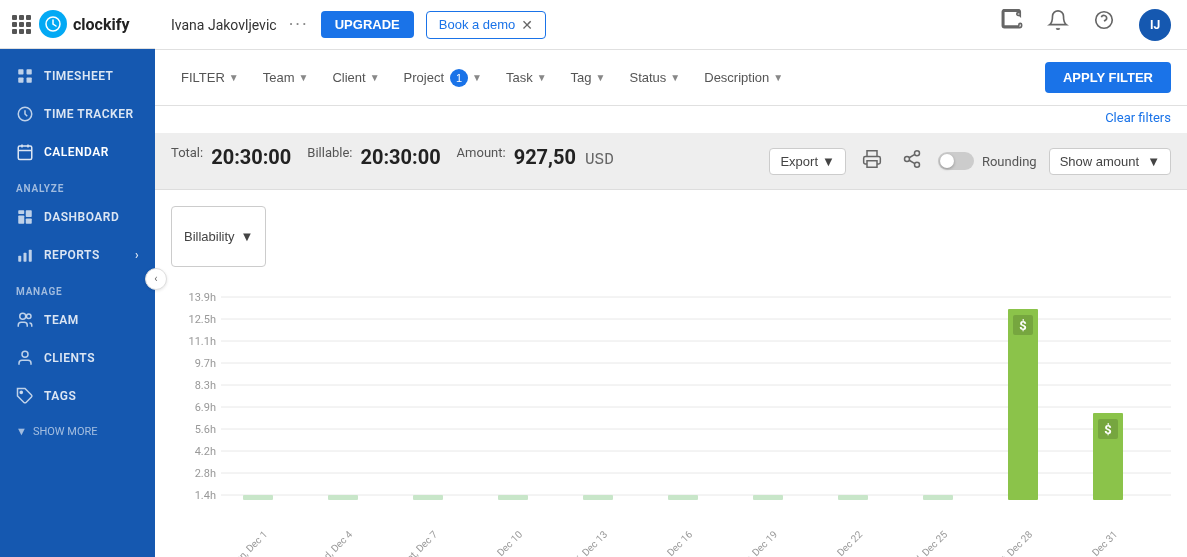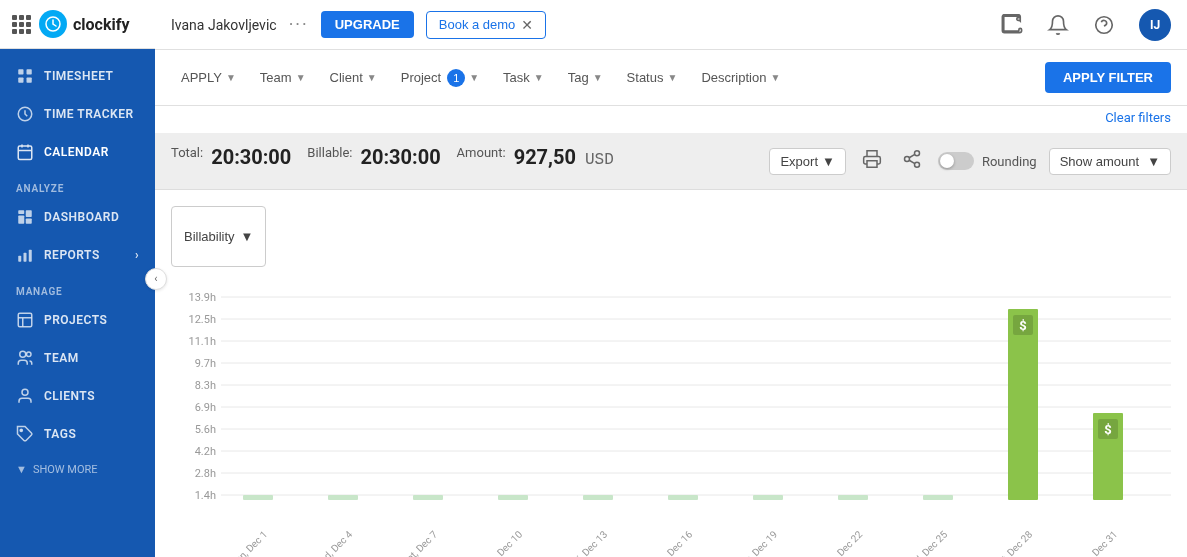"IJ" .header-icons { align-items: center -> flex-start }
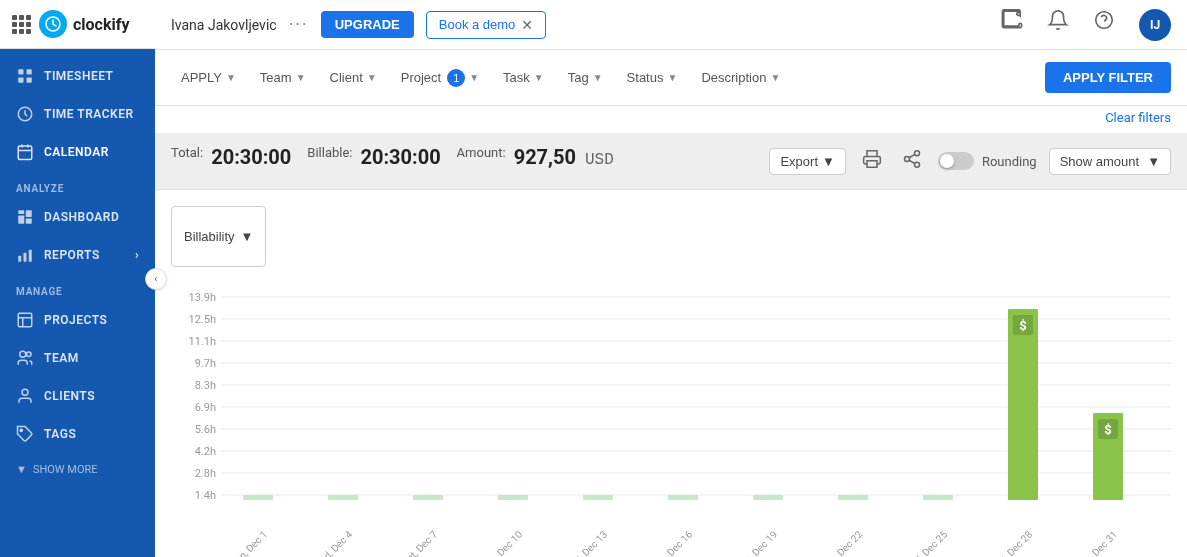"APPLY" span { text: APPLY -> FILTER }
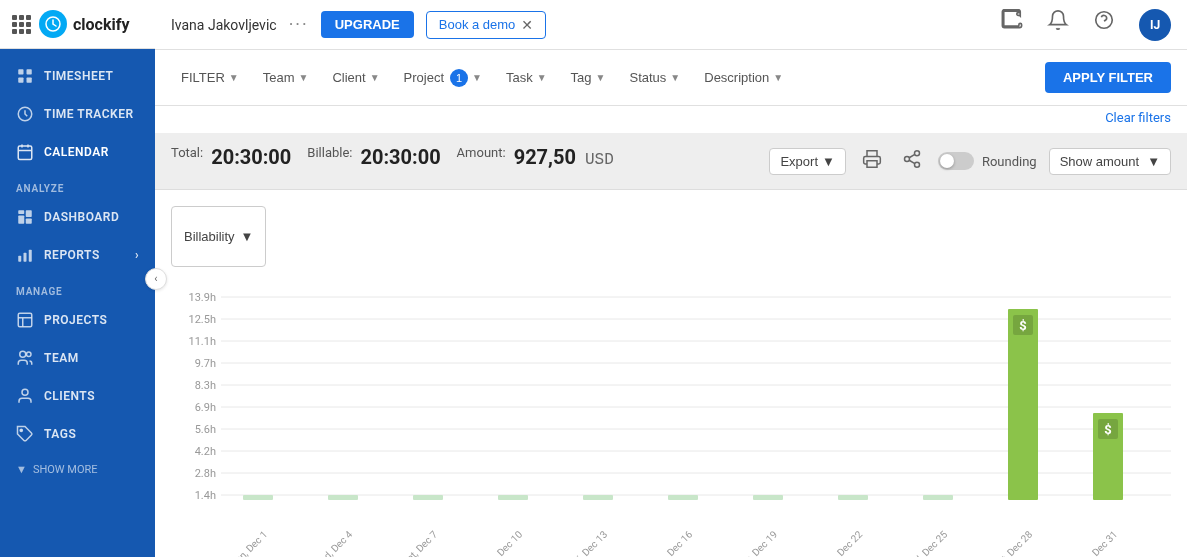"PROJECTS" div.nav-item { html: <div> <svg> <rect></rect> <path></path> </svg> <span>PROJECTS</span> </div> -> none }
